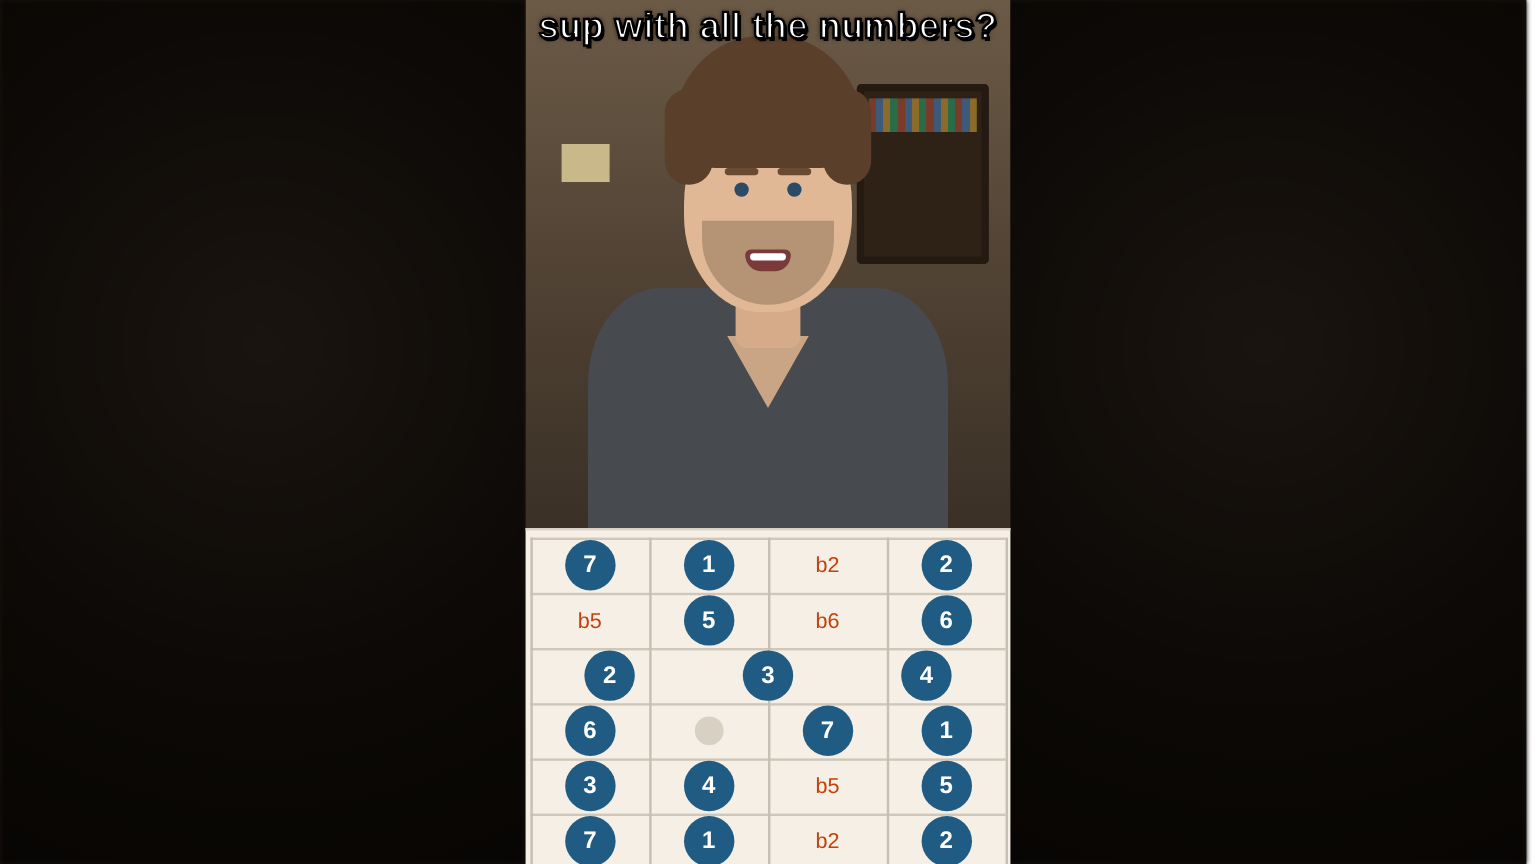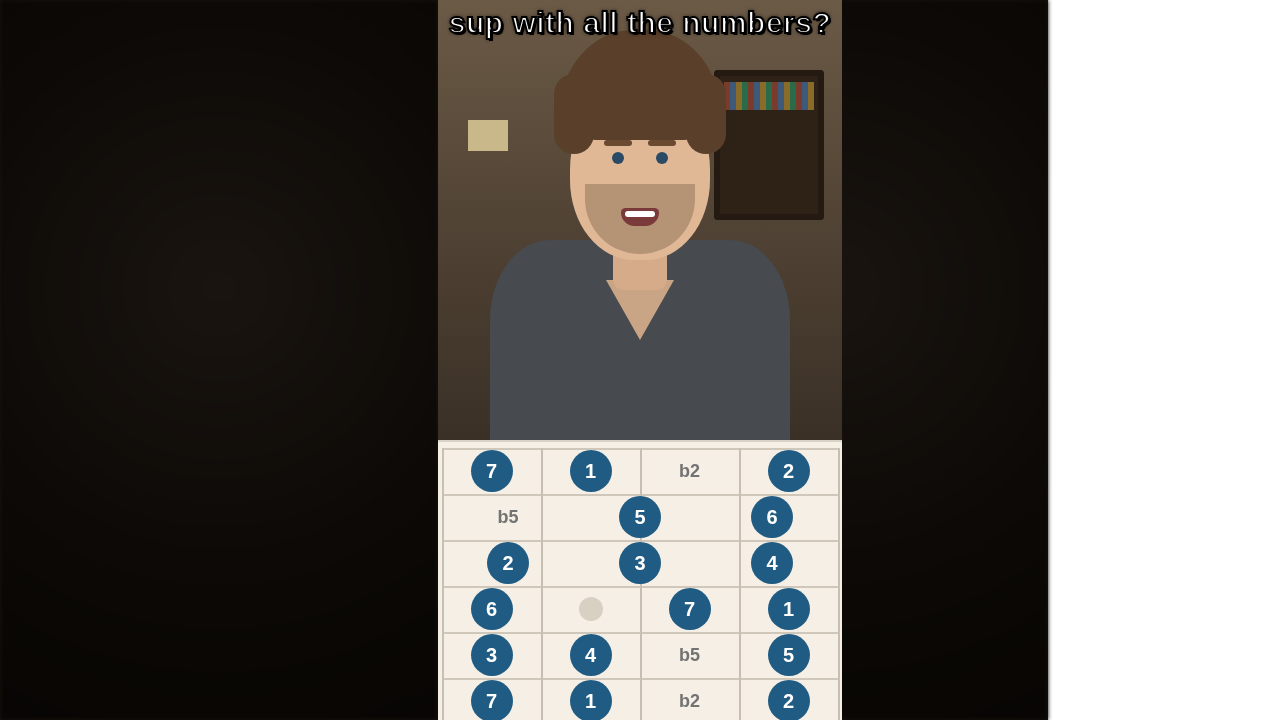"sup with all the numbers?" .stage { width: 1048px -> 1272px }
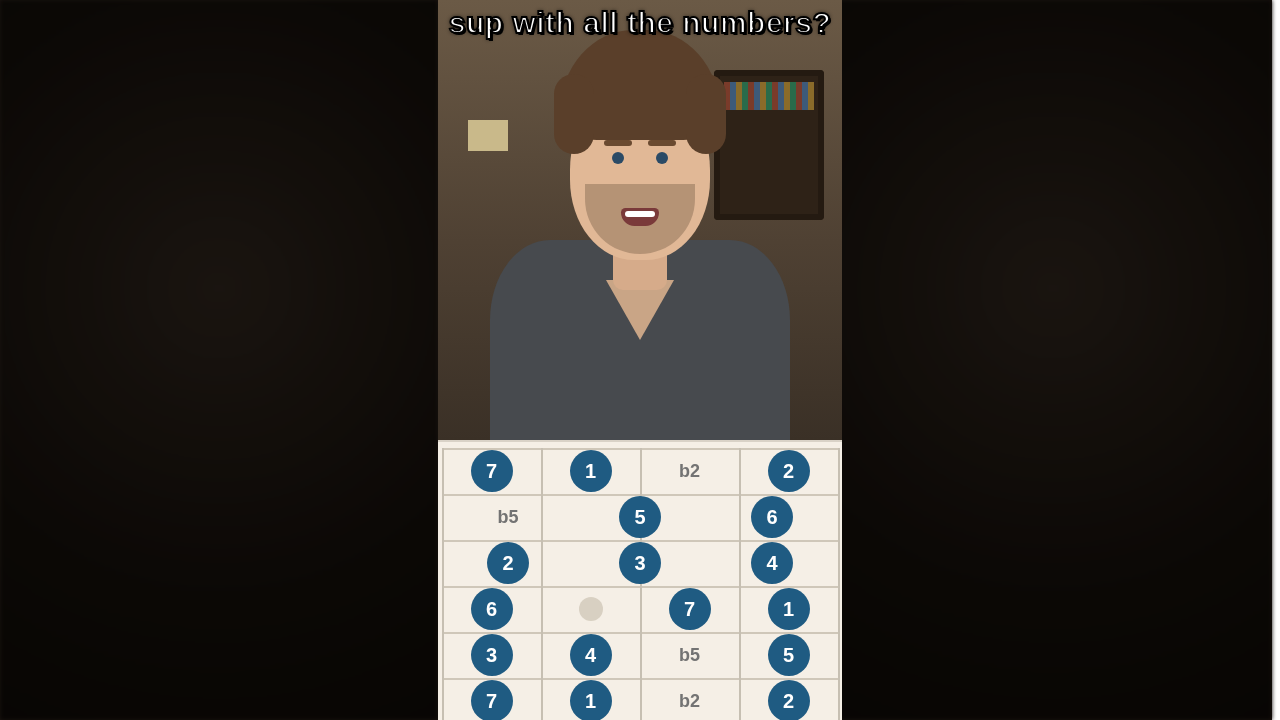"b2" .ghost-label { color: #737373 -> #c2410c; font-weight: 700 -> 400 }
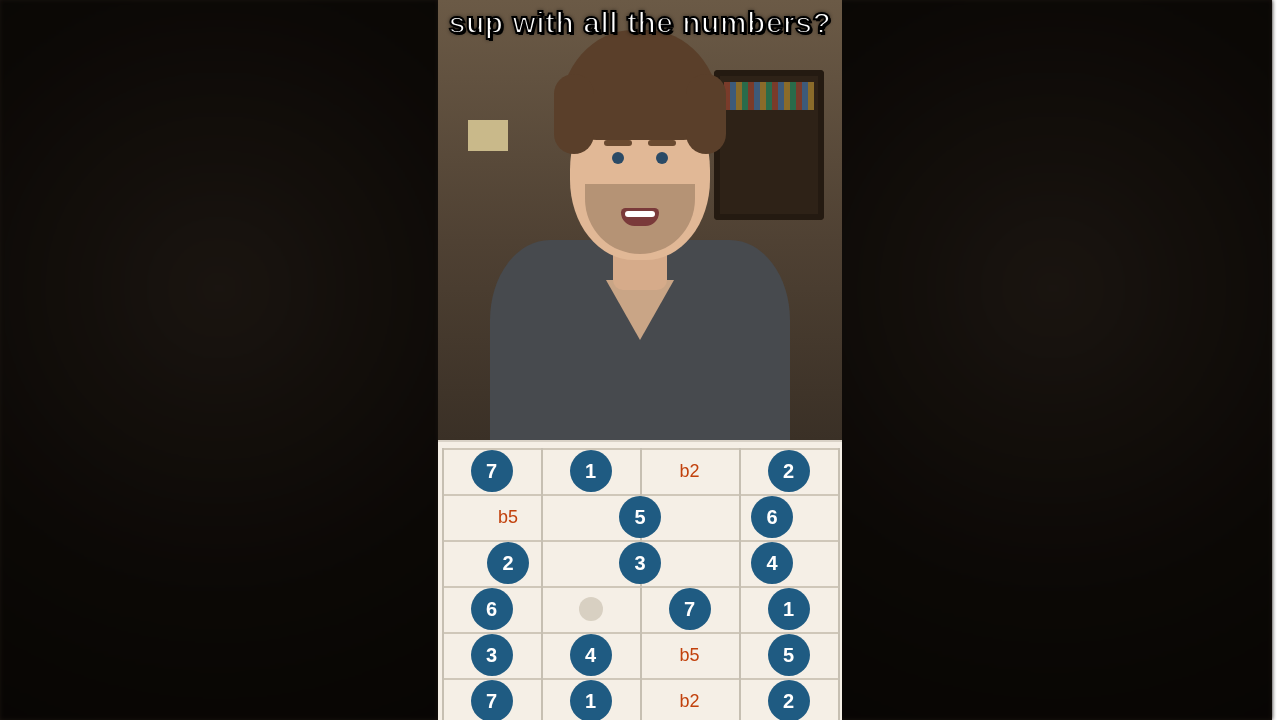"b6" div.cell { html: none -> <div> <div>b6</div> </div> }
